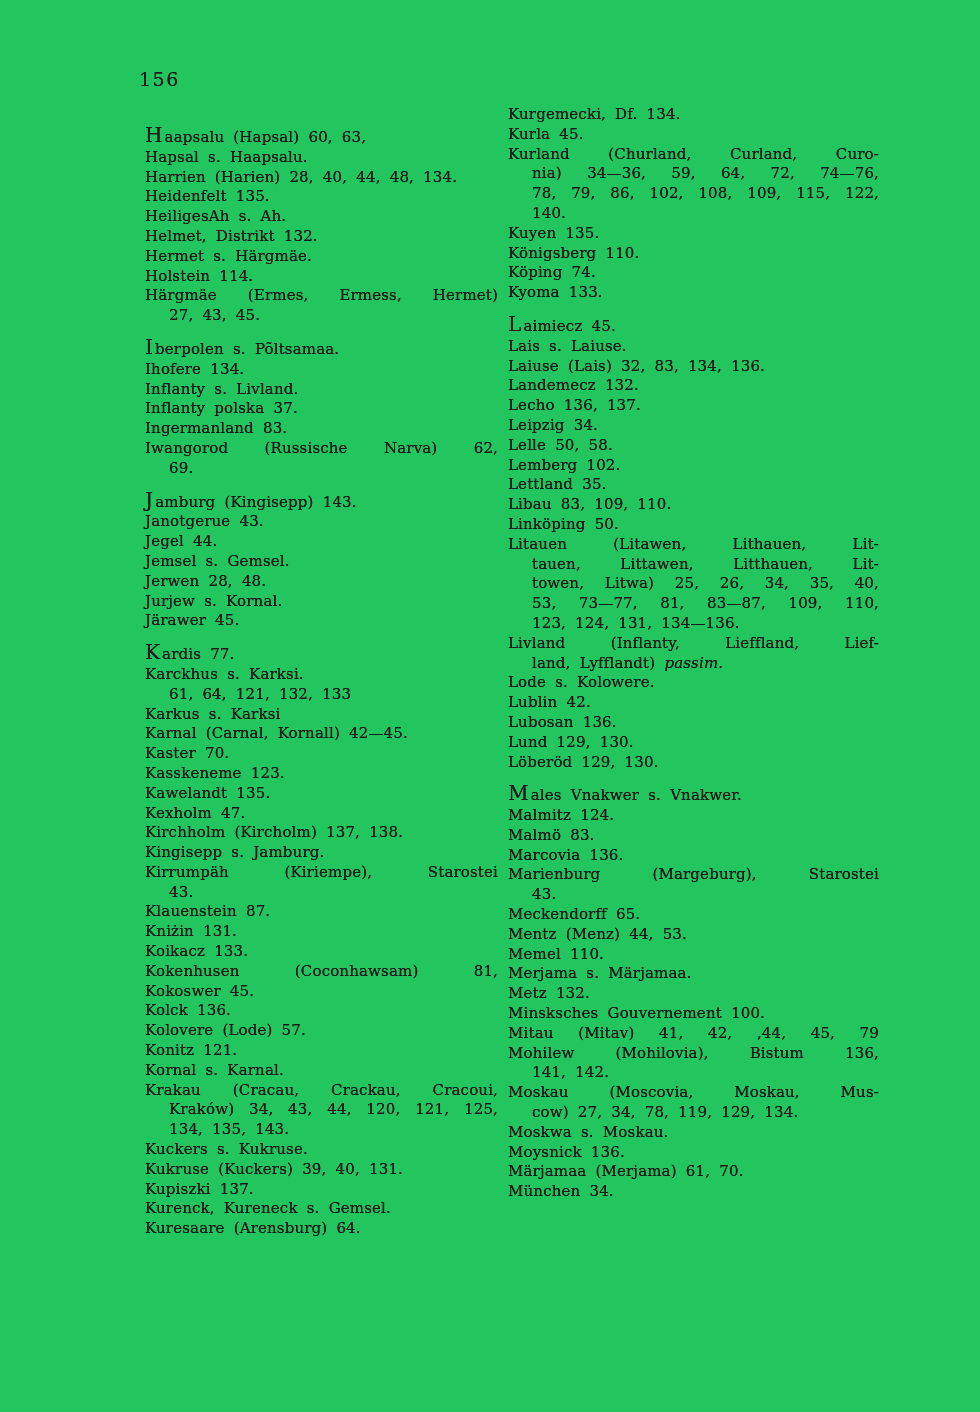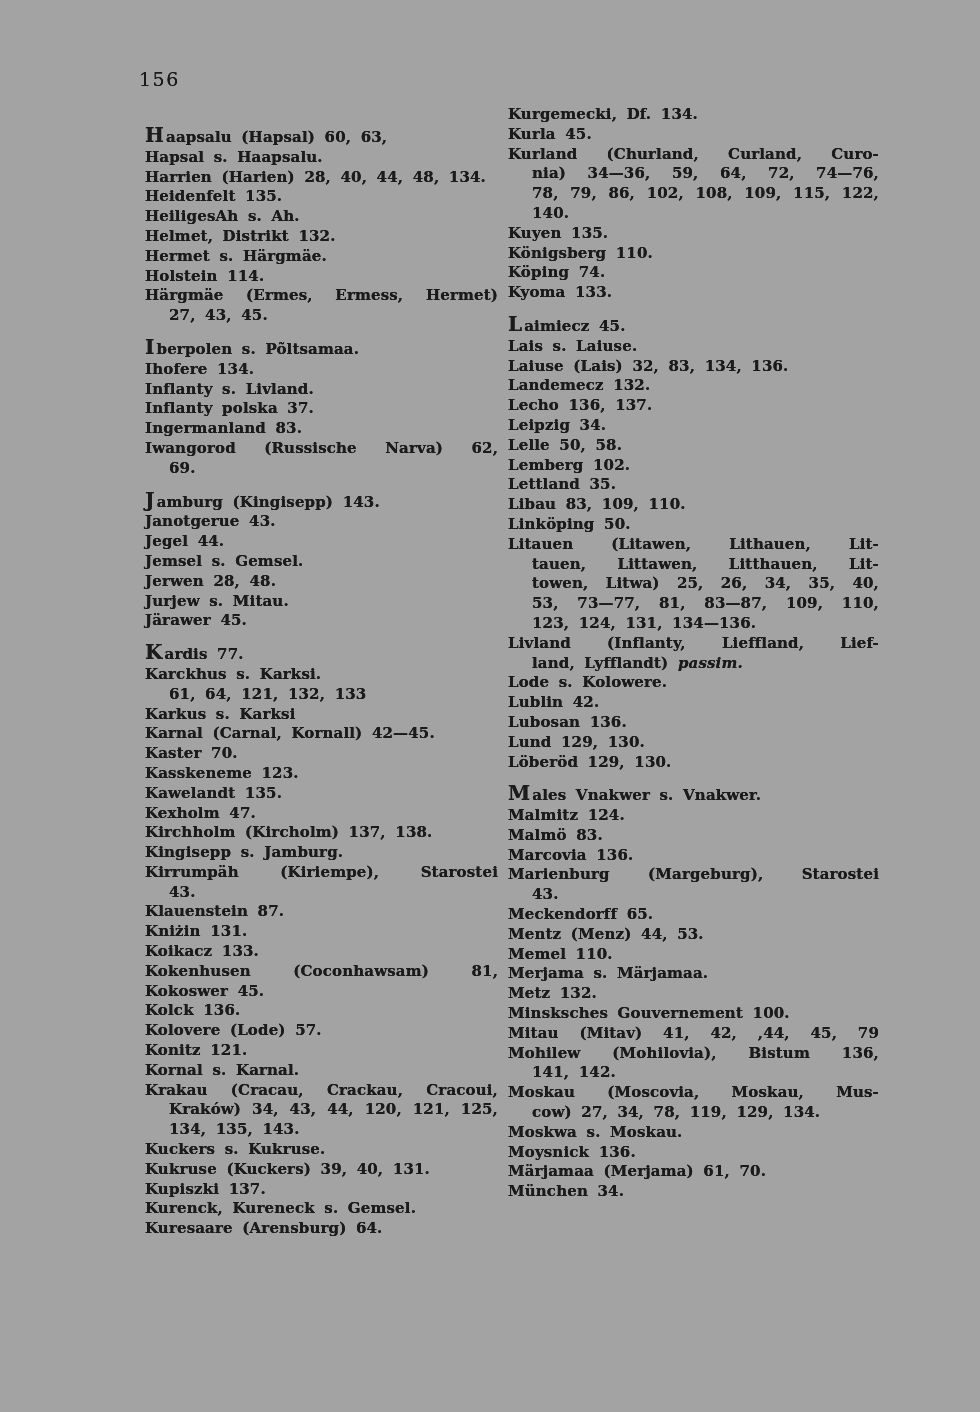"156" .page { background: #a3a3a3 -> #22c55e }
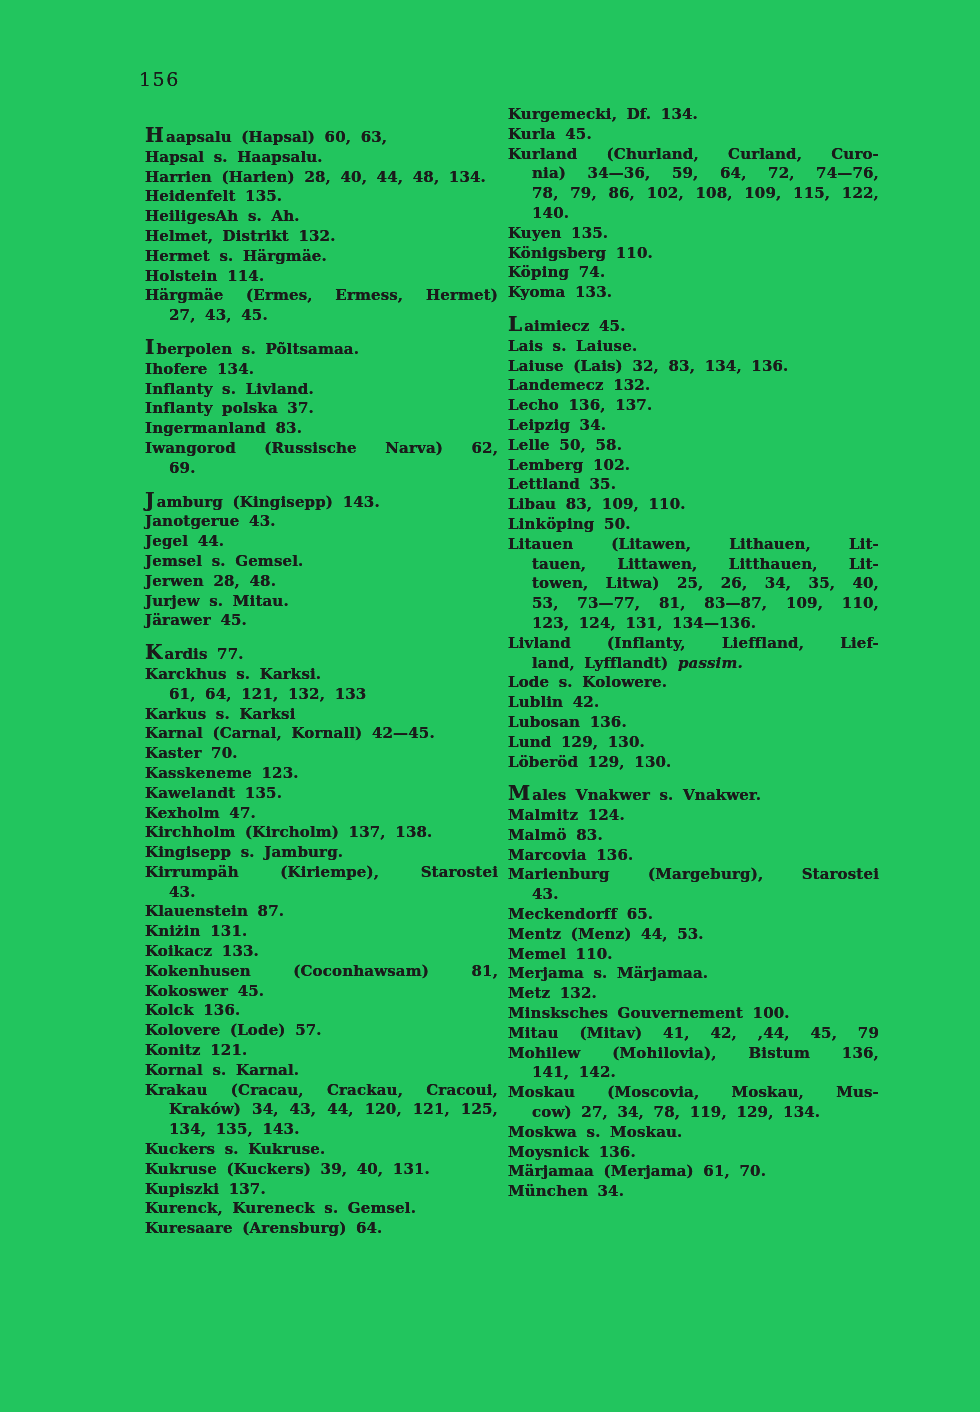"Kurgemecki, Df. 134." .col { font-weight: bold -> none }
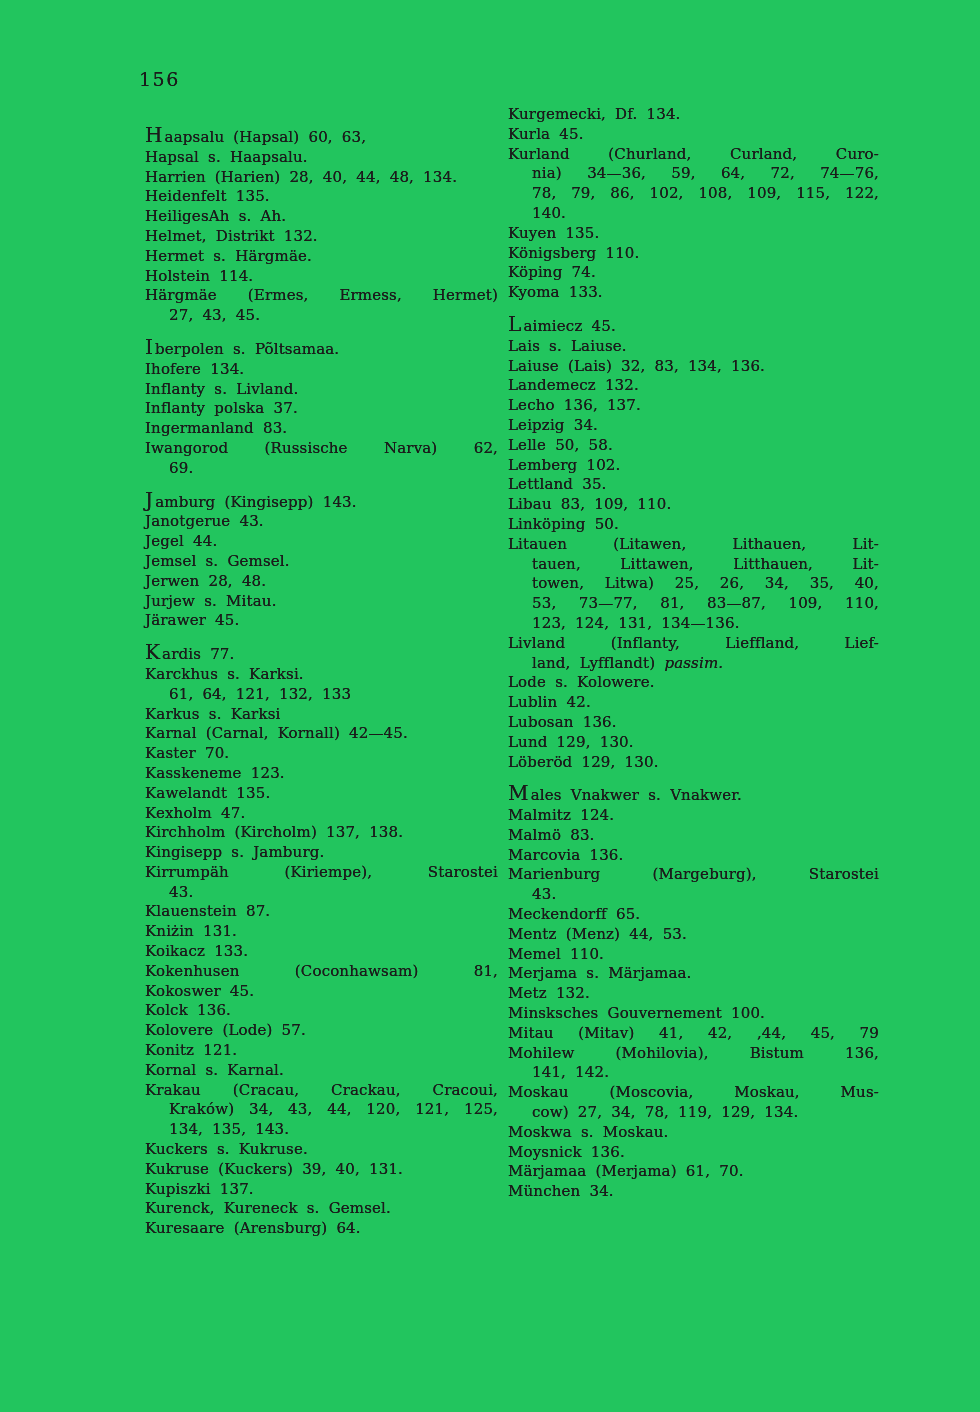"Jurjew s. Mitau." span.line { text: Mitau -> Kornal }
